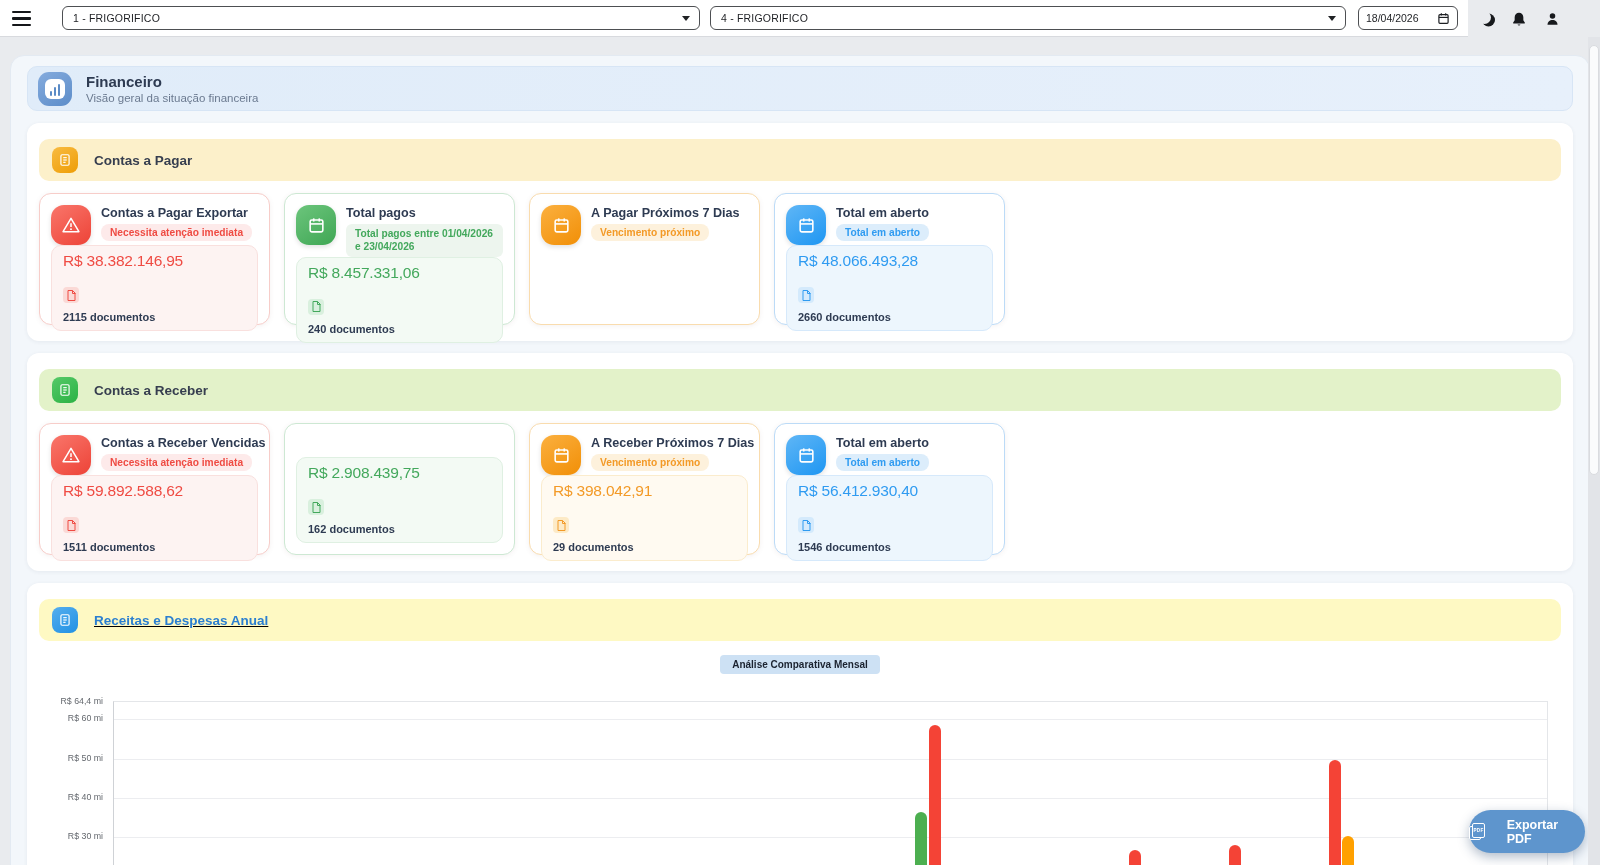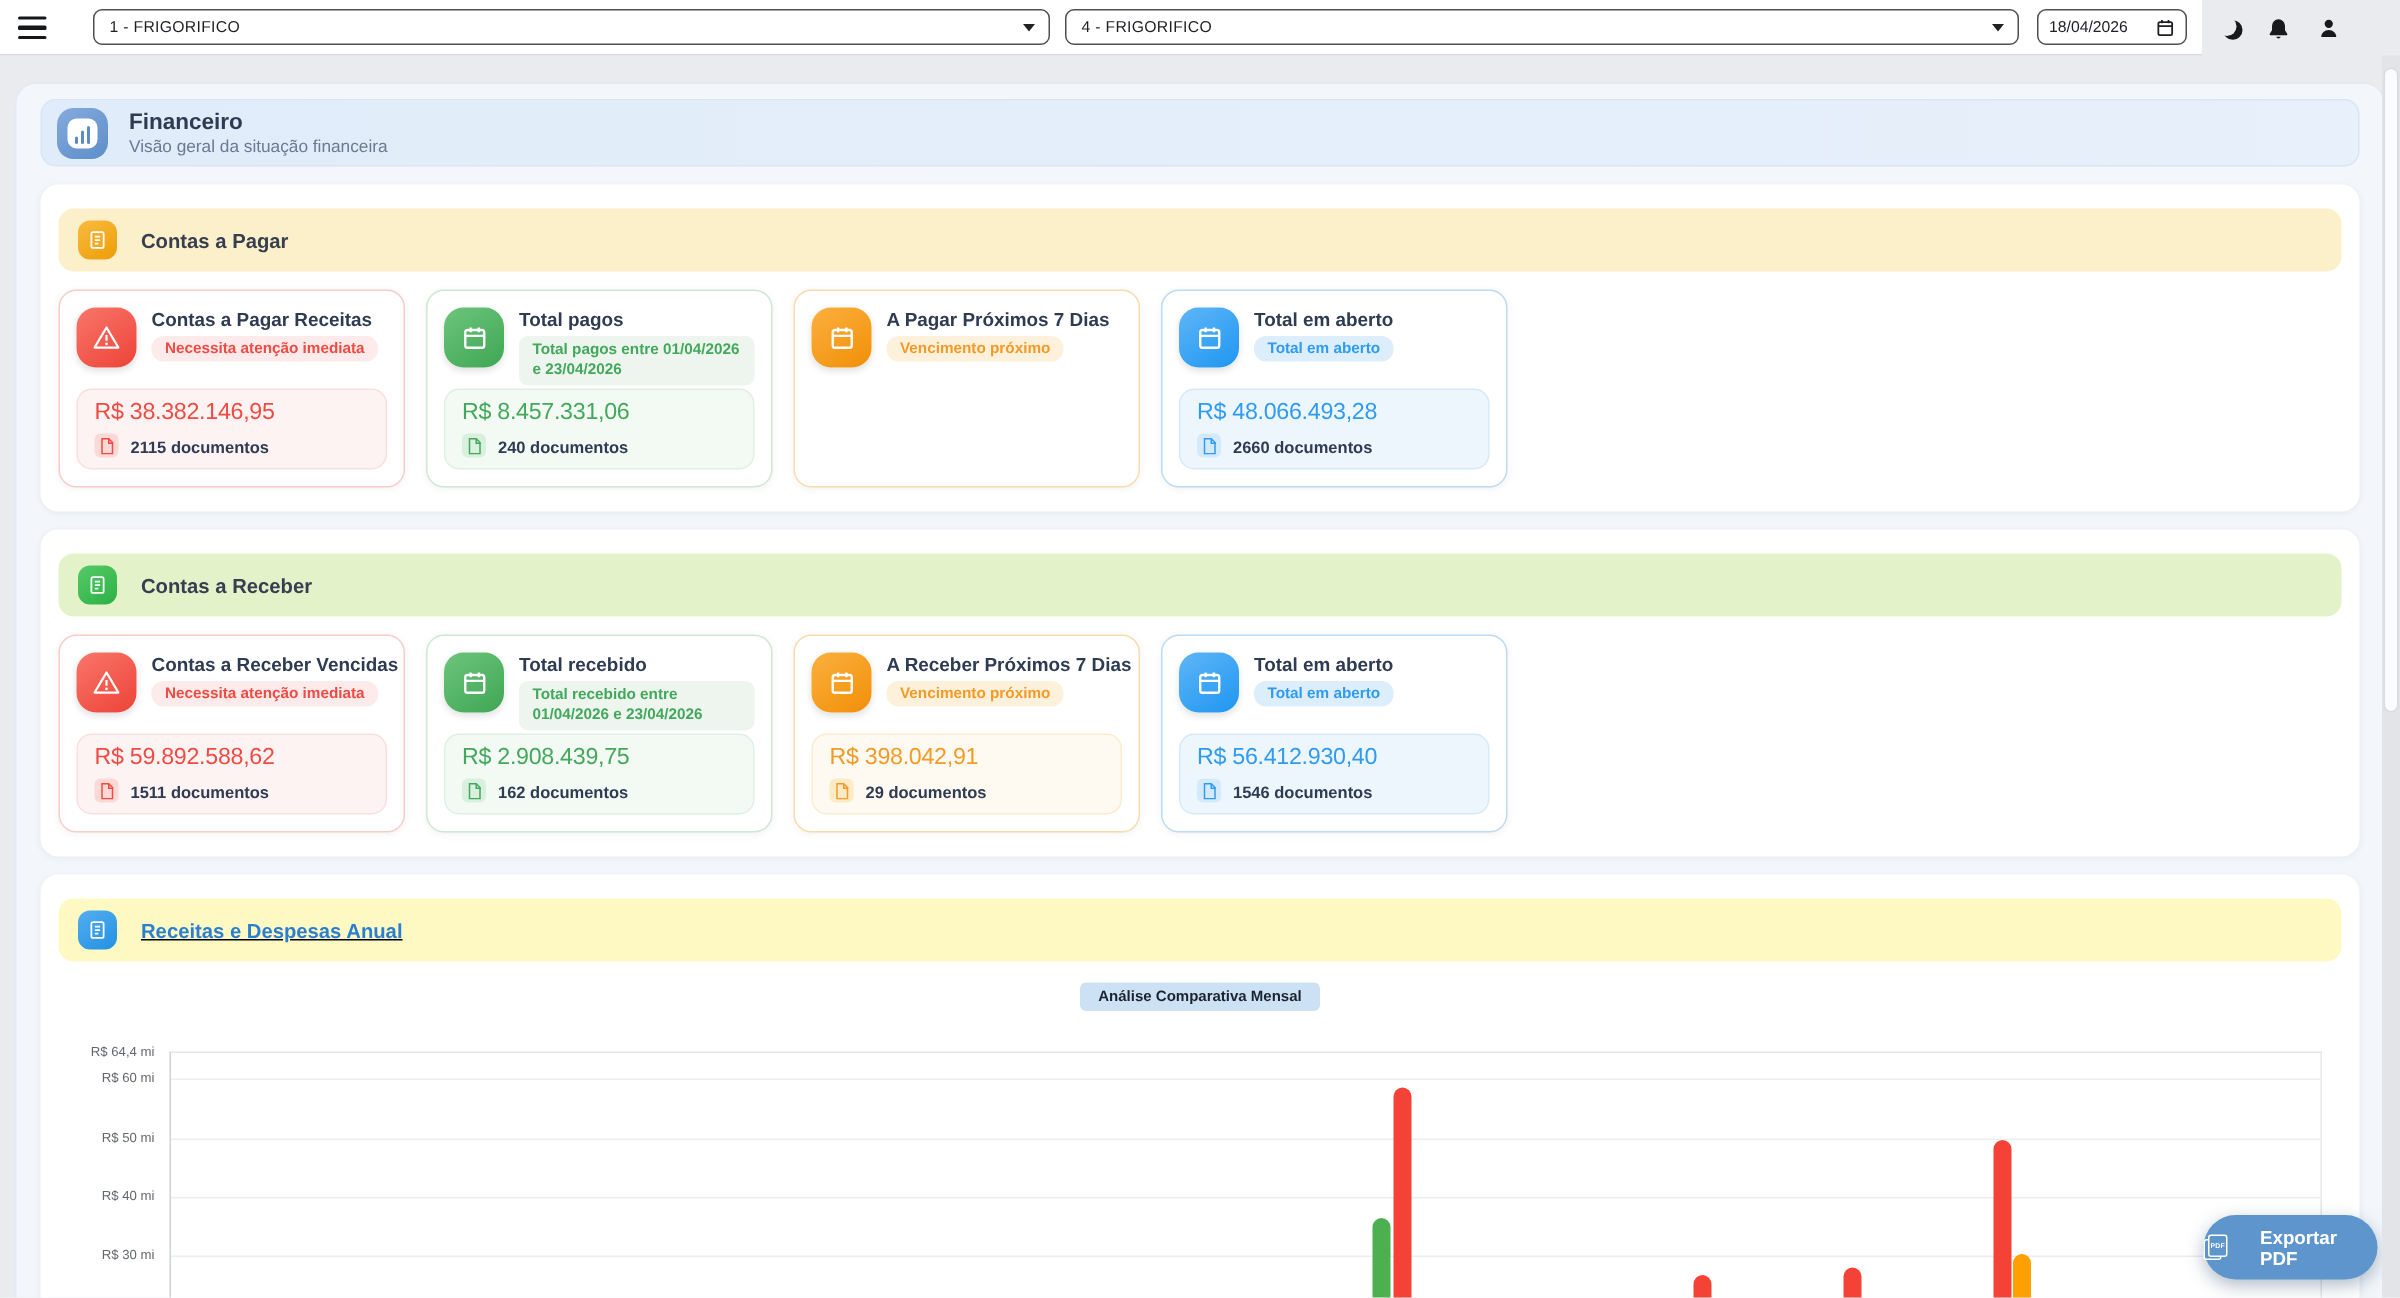"Contas a Pagar Receitas" div.sc-title { text: Receitas -> Exportar }
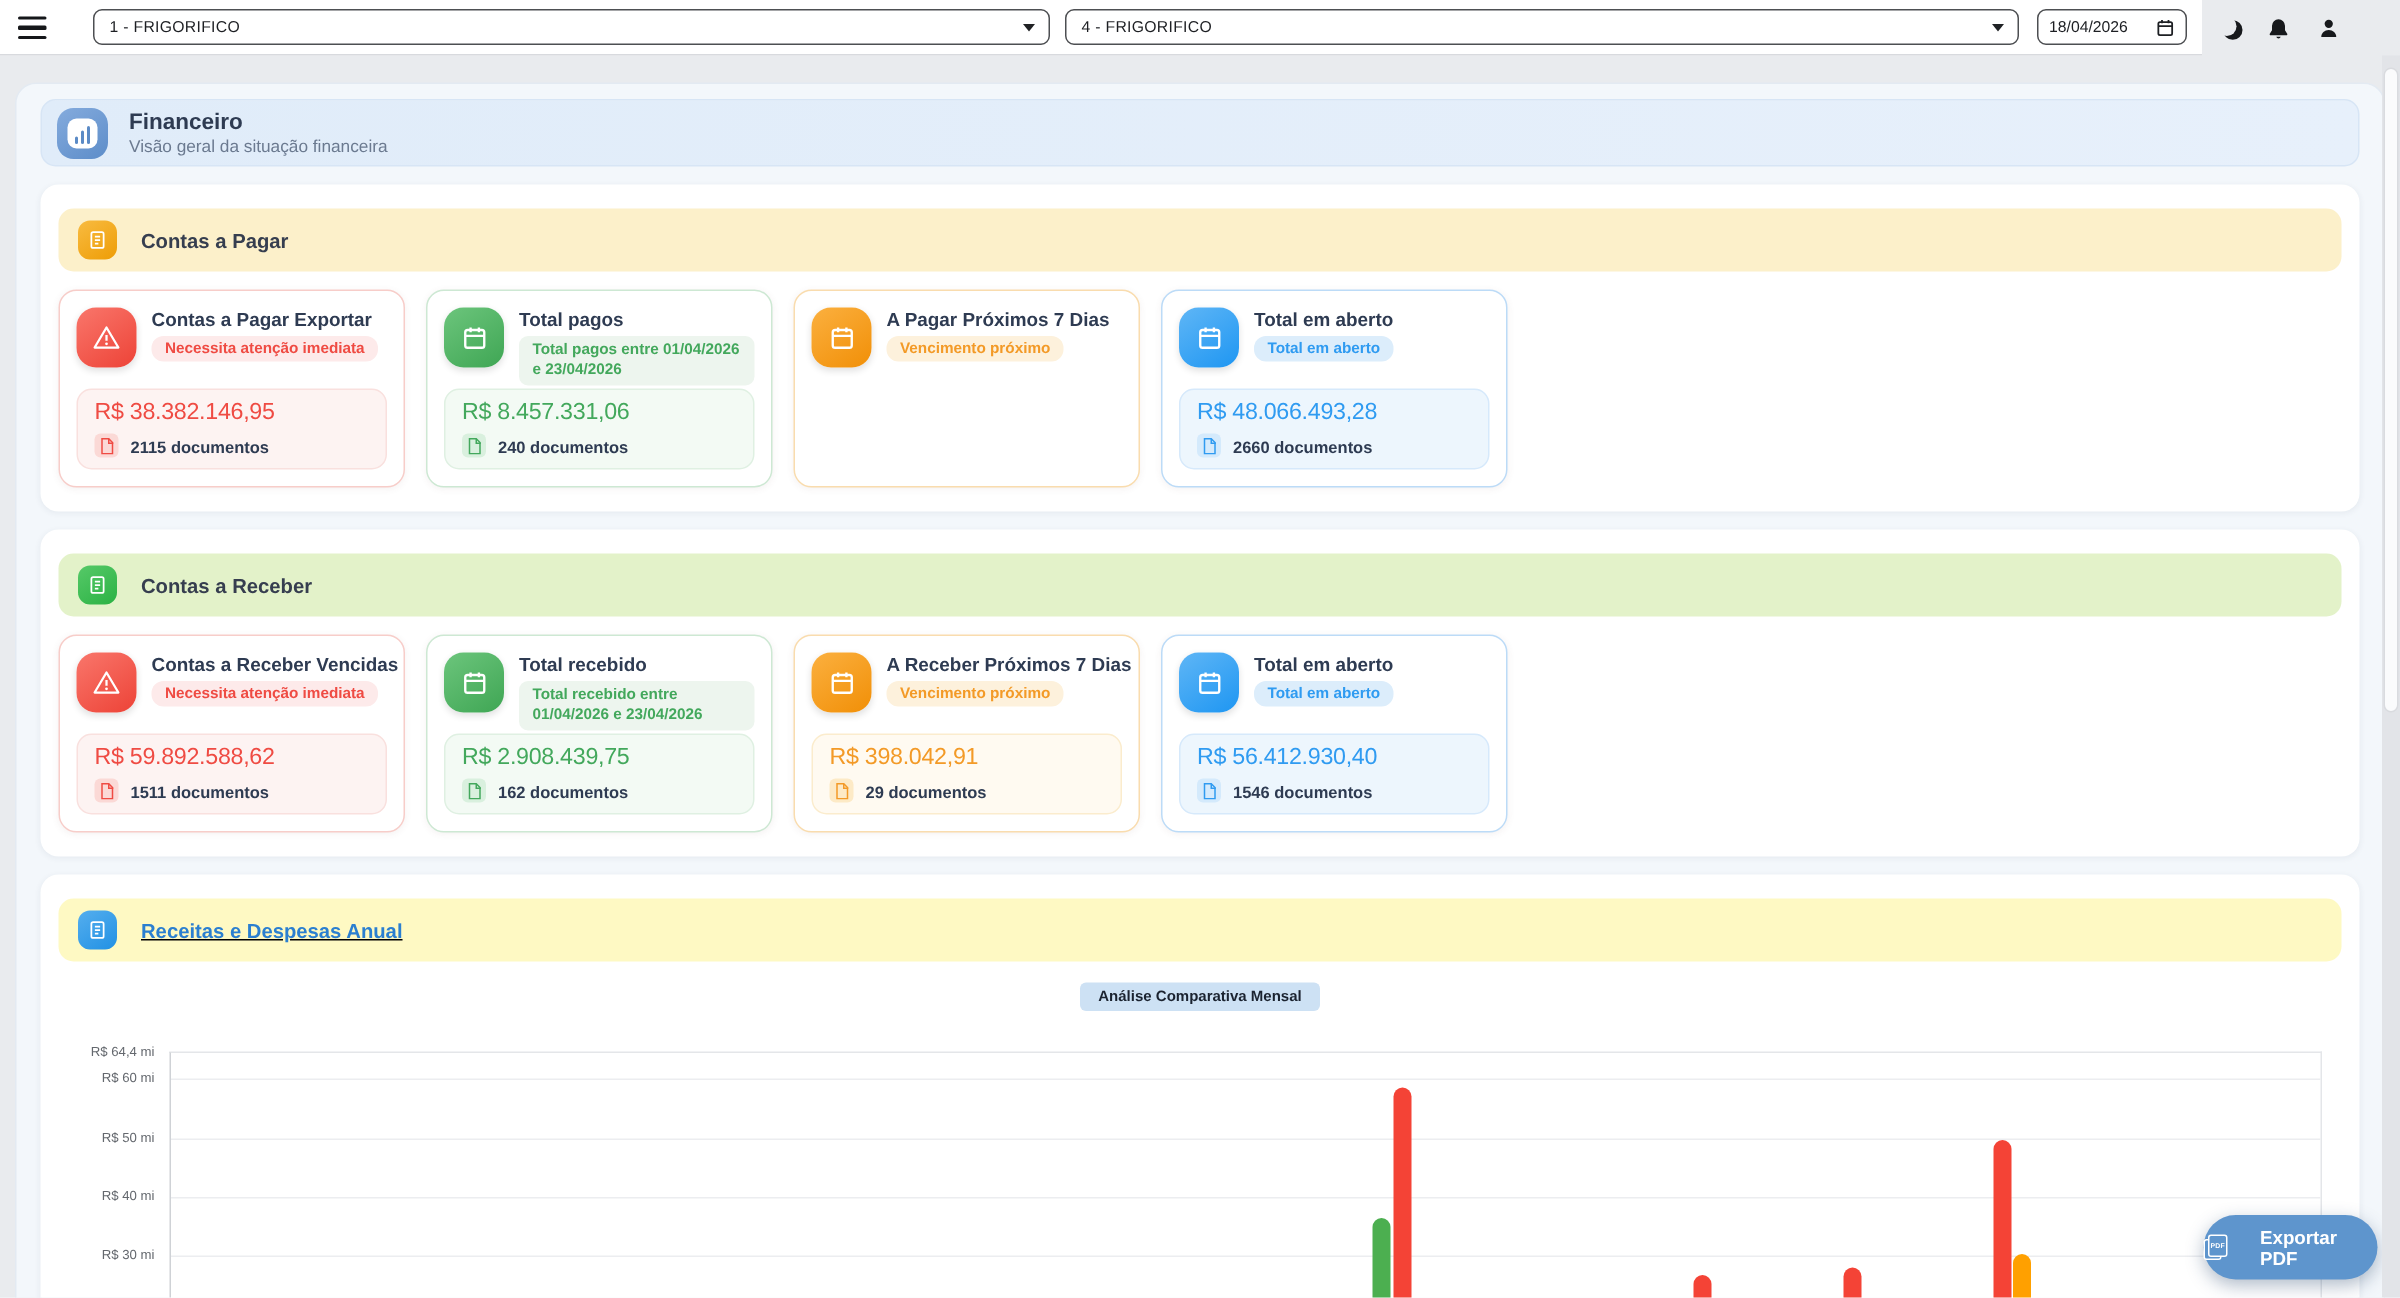"2115 documentos" .sc-docs { align-items: flex-end -> flex-start; flex-direction: none -> column; margin-top: 5px -> 17px }
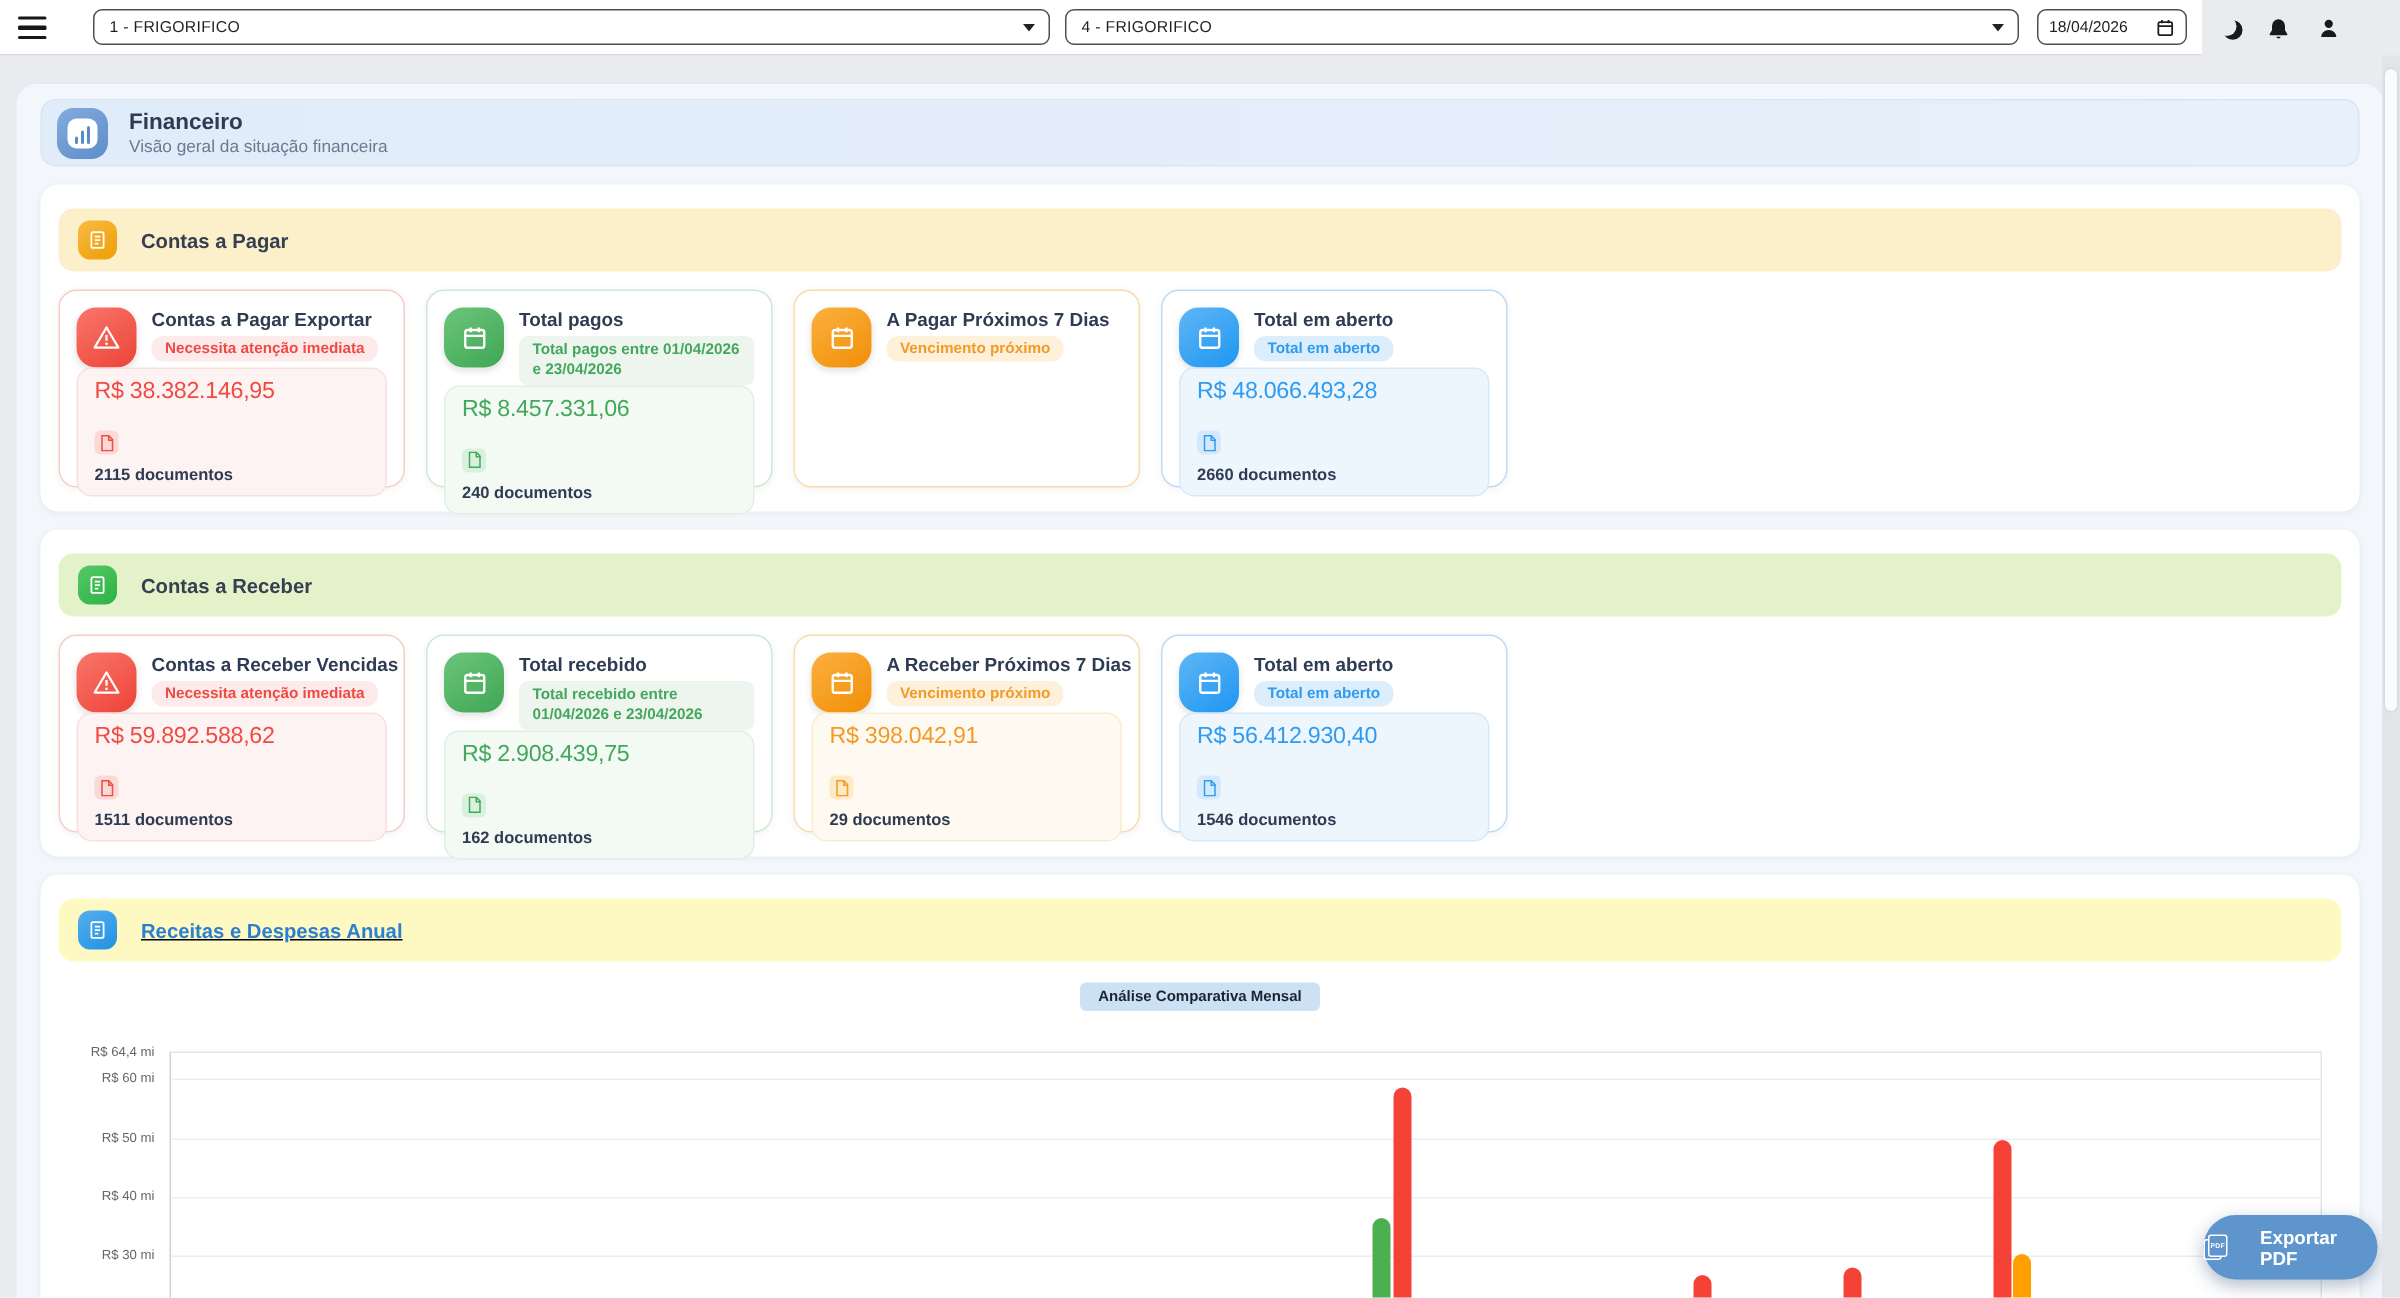"Total recebido" div.sc-head { html: <div> <div> <svg> <rect></rect> <line></line> <line></line> <line></line> </svg> </div> <div> <div>Total recebido</div> <span>Total recebido entre 01/04/2026 e 23/04/2026</span> </div> </div> -> none }
